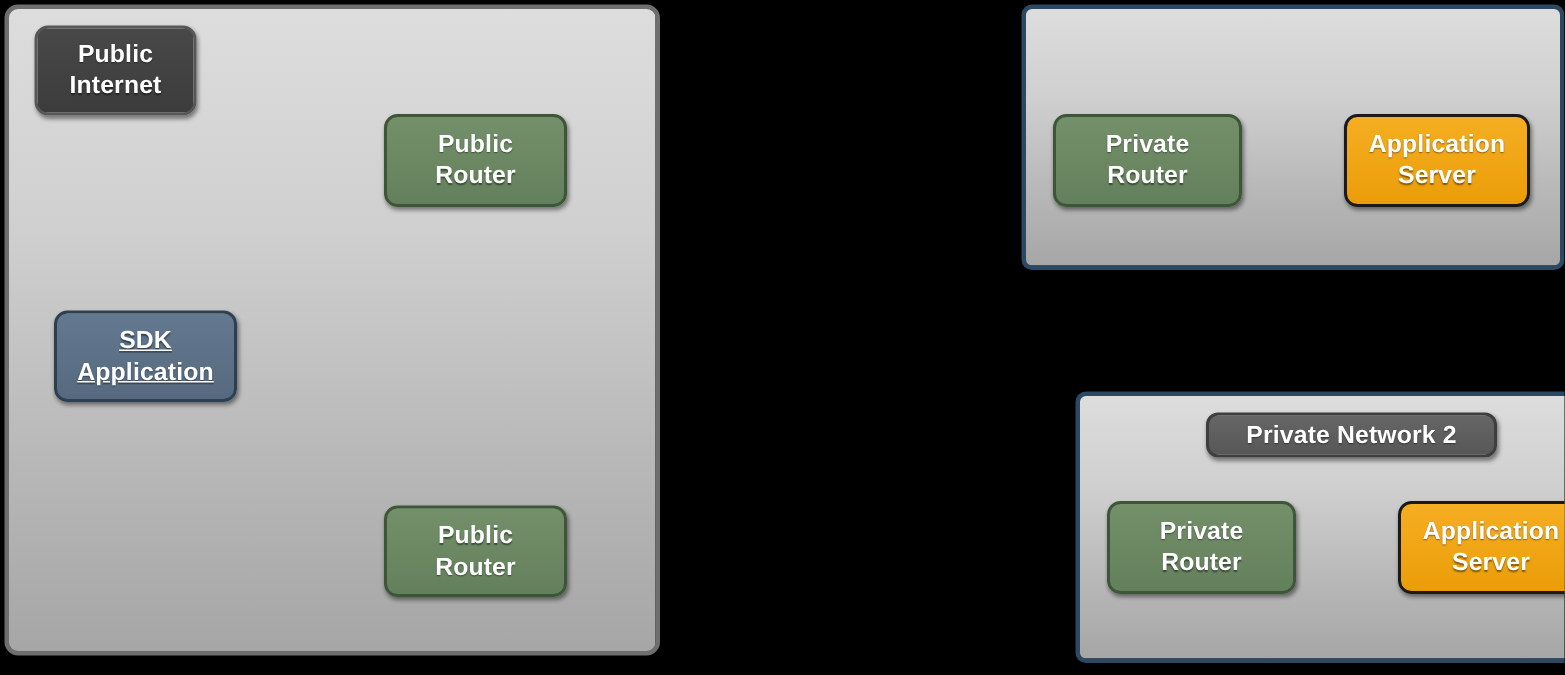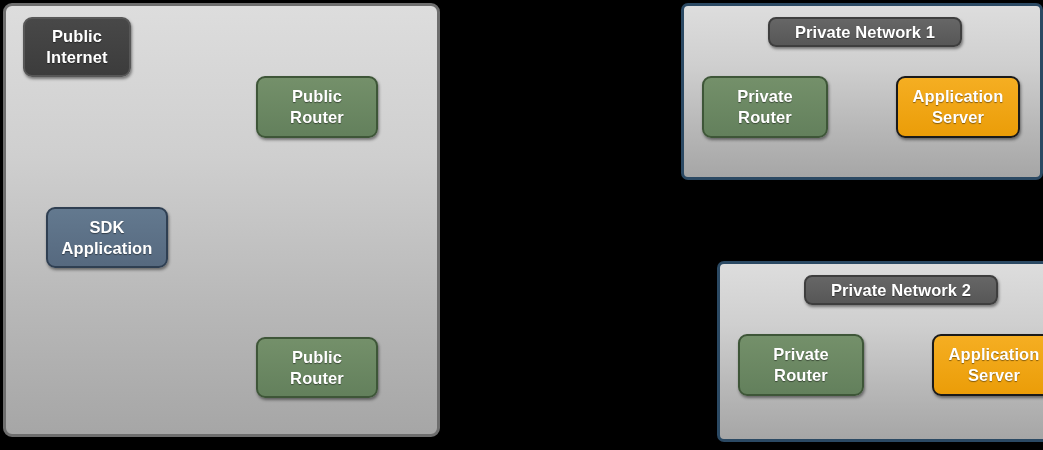"Private Network 1" div.node { html: <div> <span>Private Network 1</span> </div> -> none }
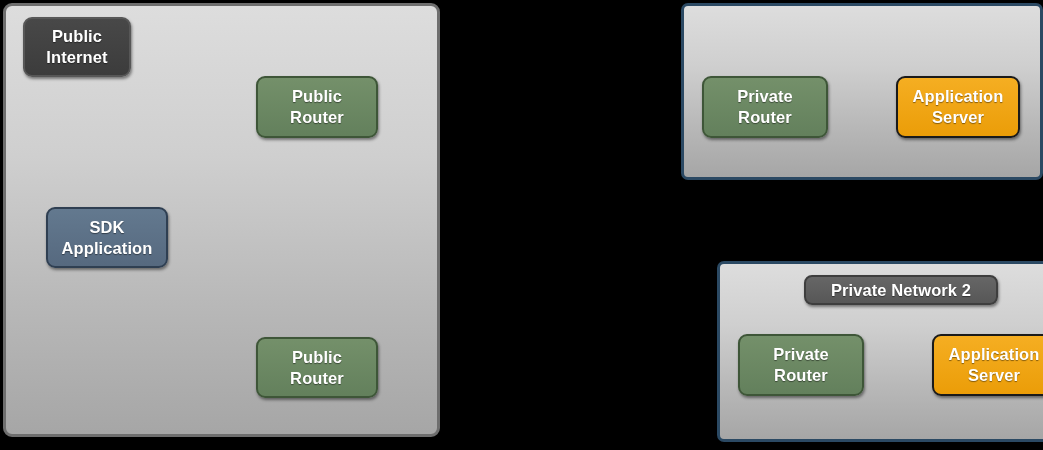"SDK" .n-sdk-app { left: 40px -> 30px; text-decoration: none -> underline }
